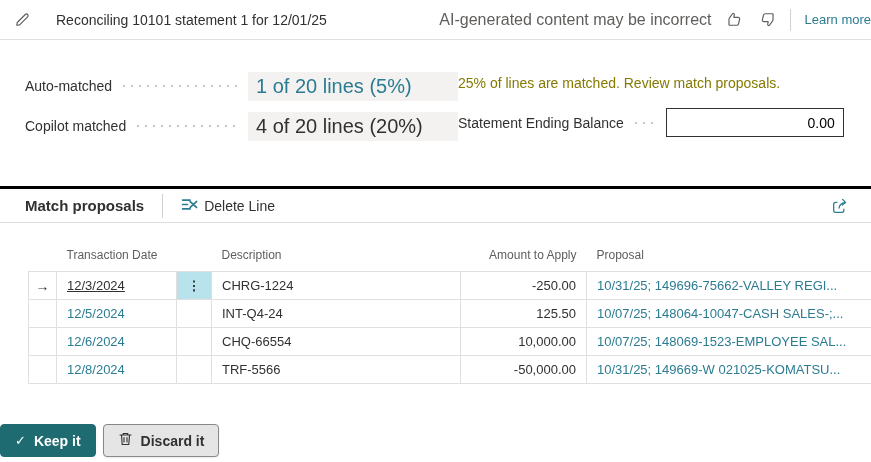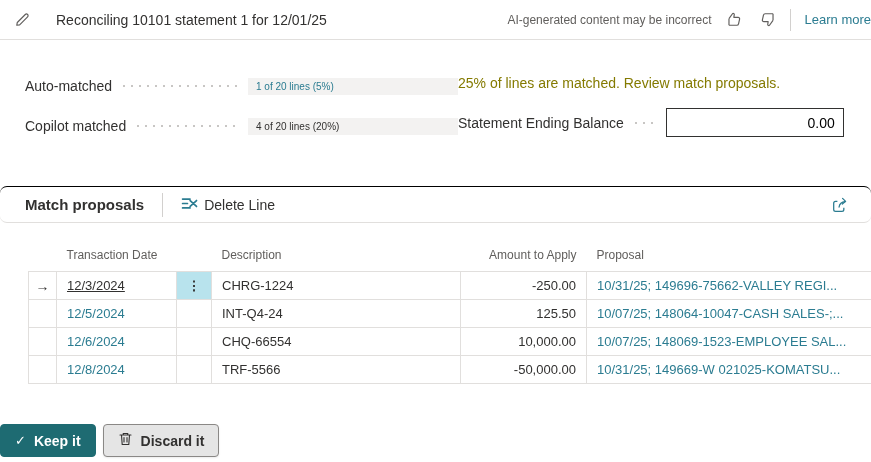"AI-generated content may be incorrect" .ai-note { font-size: 12px -> 16px }
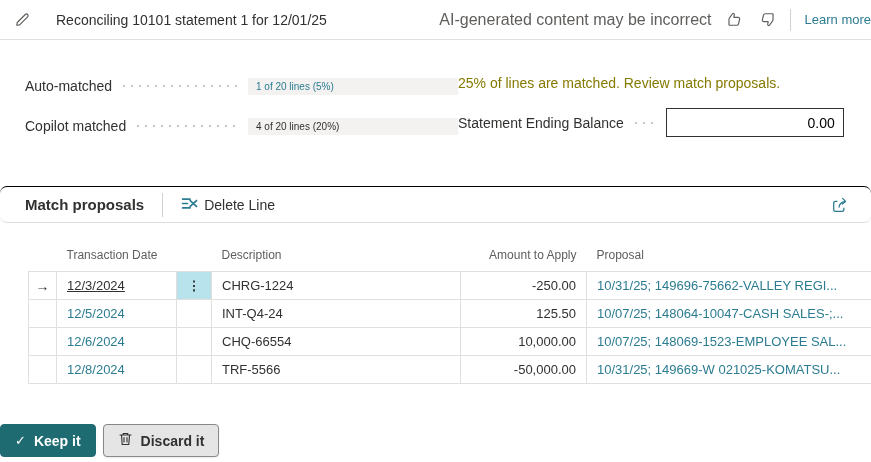"1 of 20 lines (5%)" .field-value-box { font-size: 10px -> 20px }
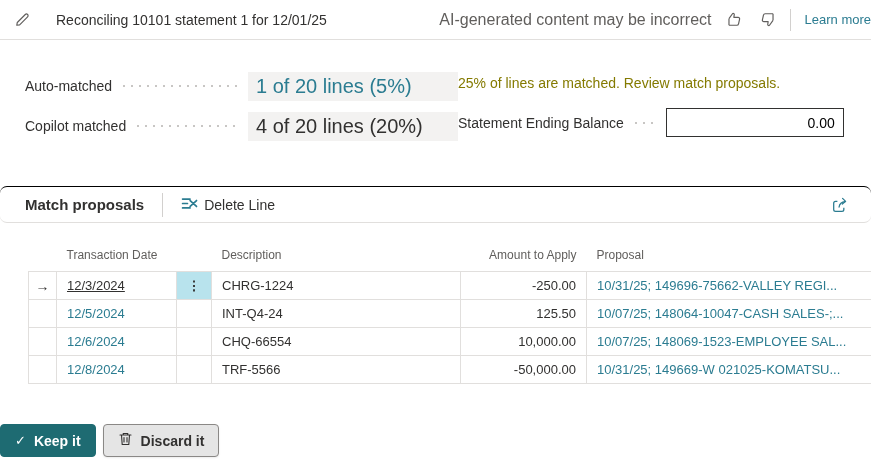"Match proposals" .toolbar { border-radius: 7px -> none; border-top: 1px solid #000000 -> 3px solid #000000 }
